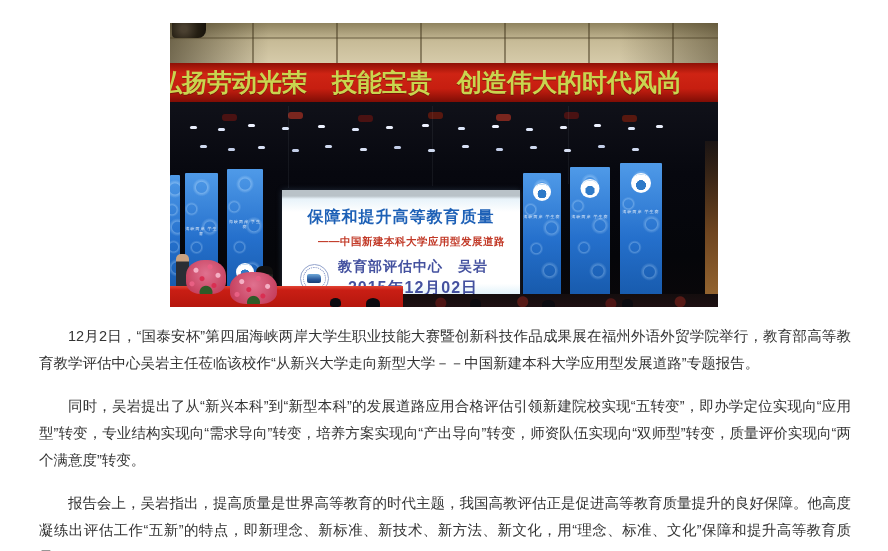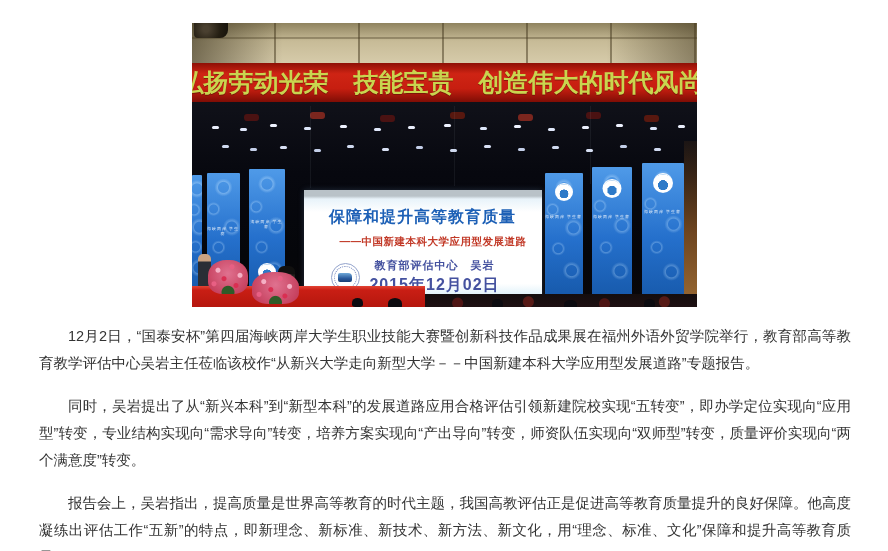"弘扬劳动光荣 技能宝贵 创造伟大的时代风尚" .photo { width: 505px -> 548px }
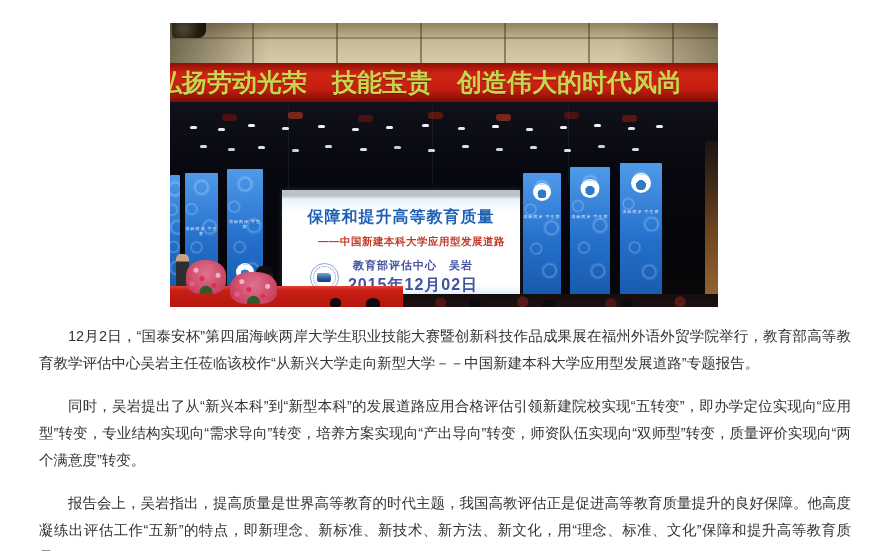"教育部评估中心 吴岩" .slide-presenter { font-size: 11px -> 14px }
